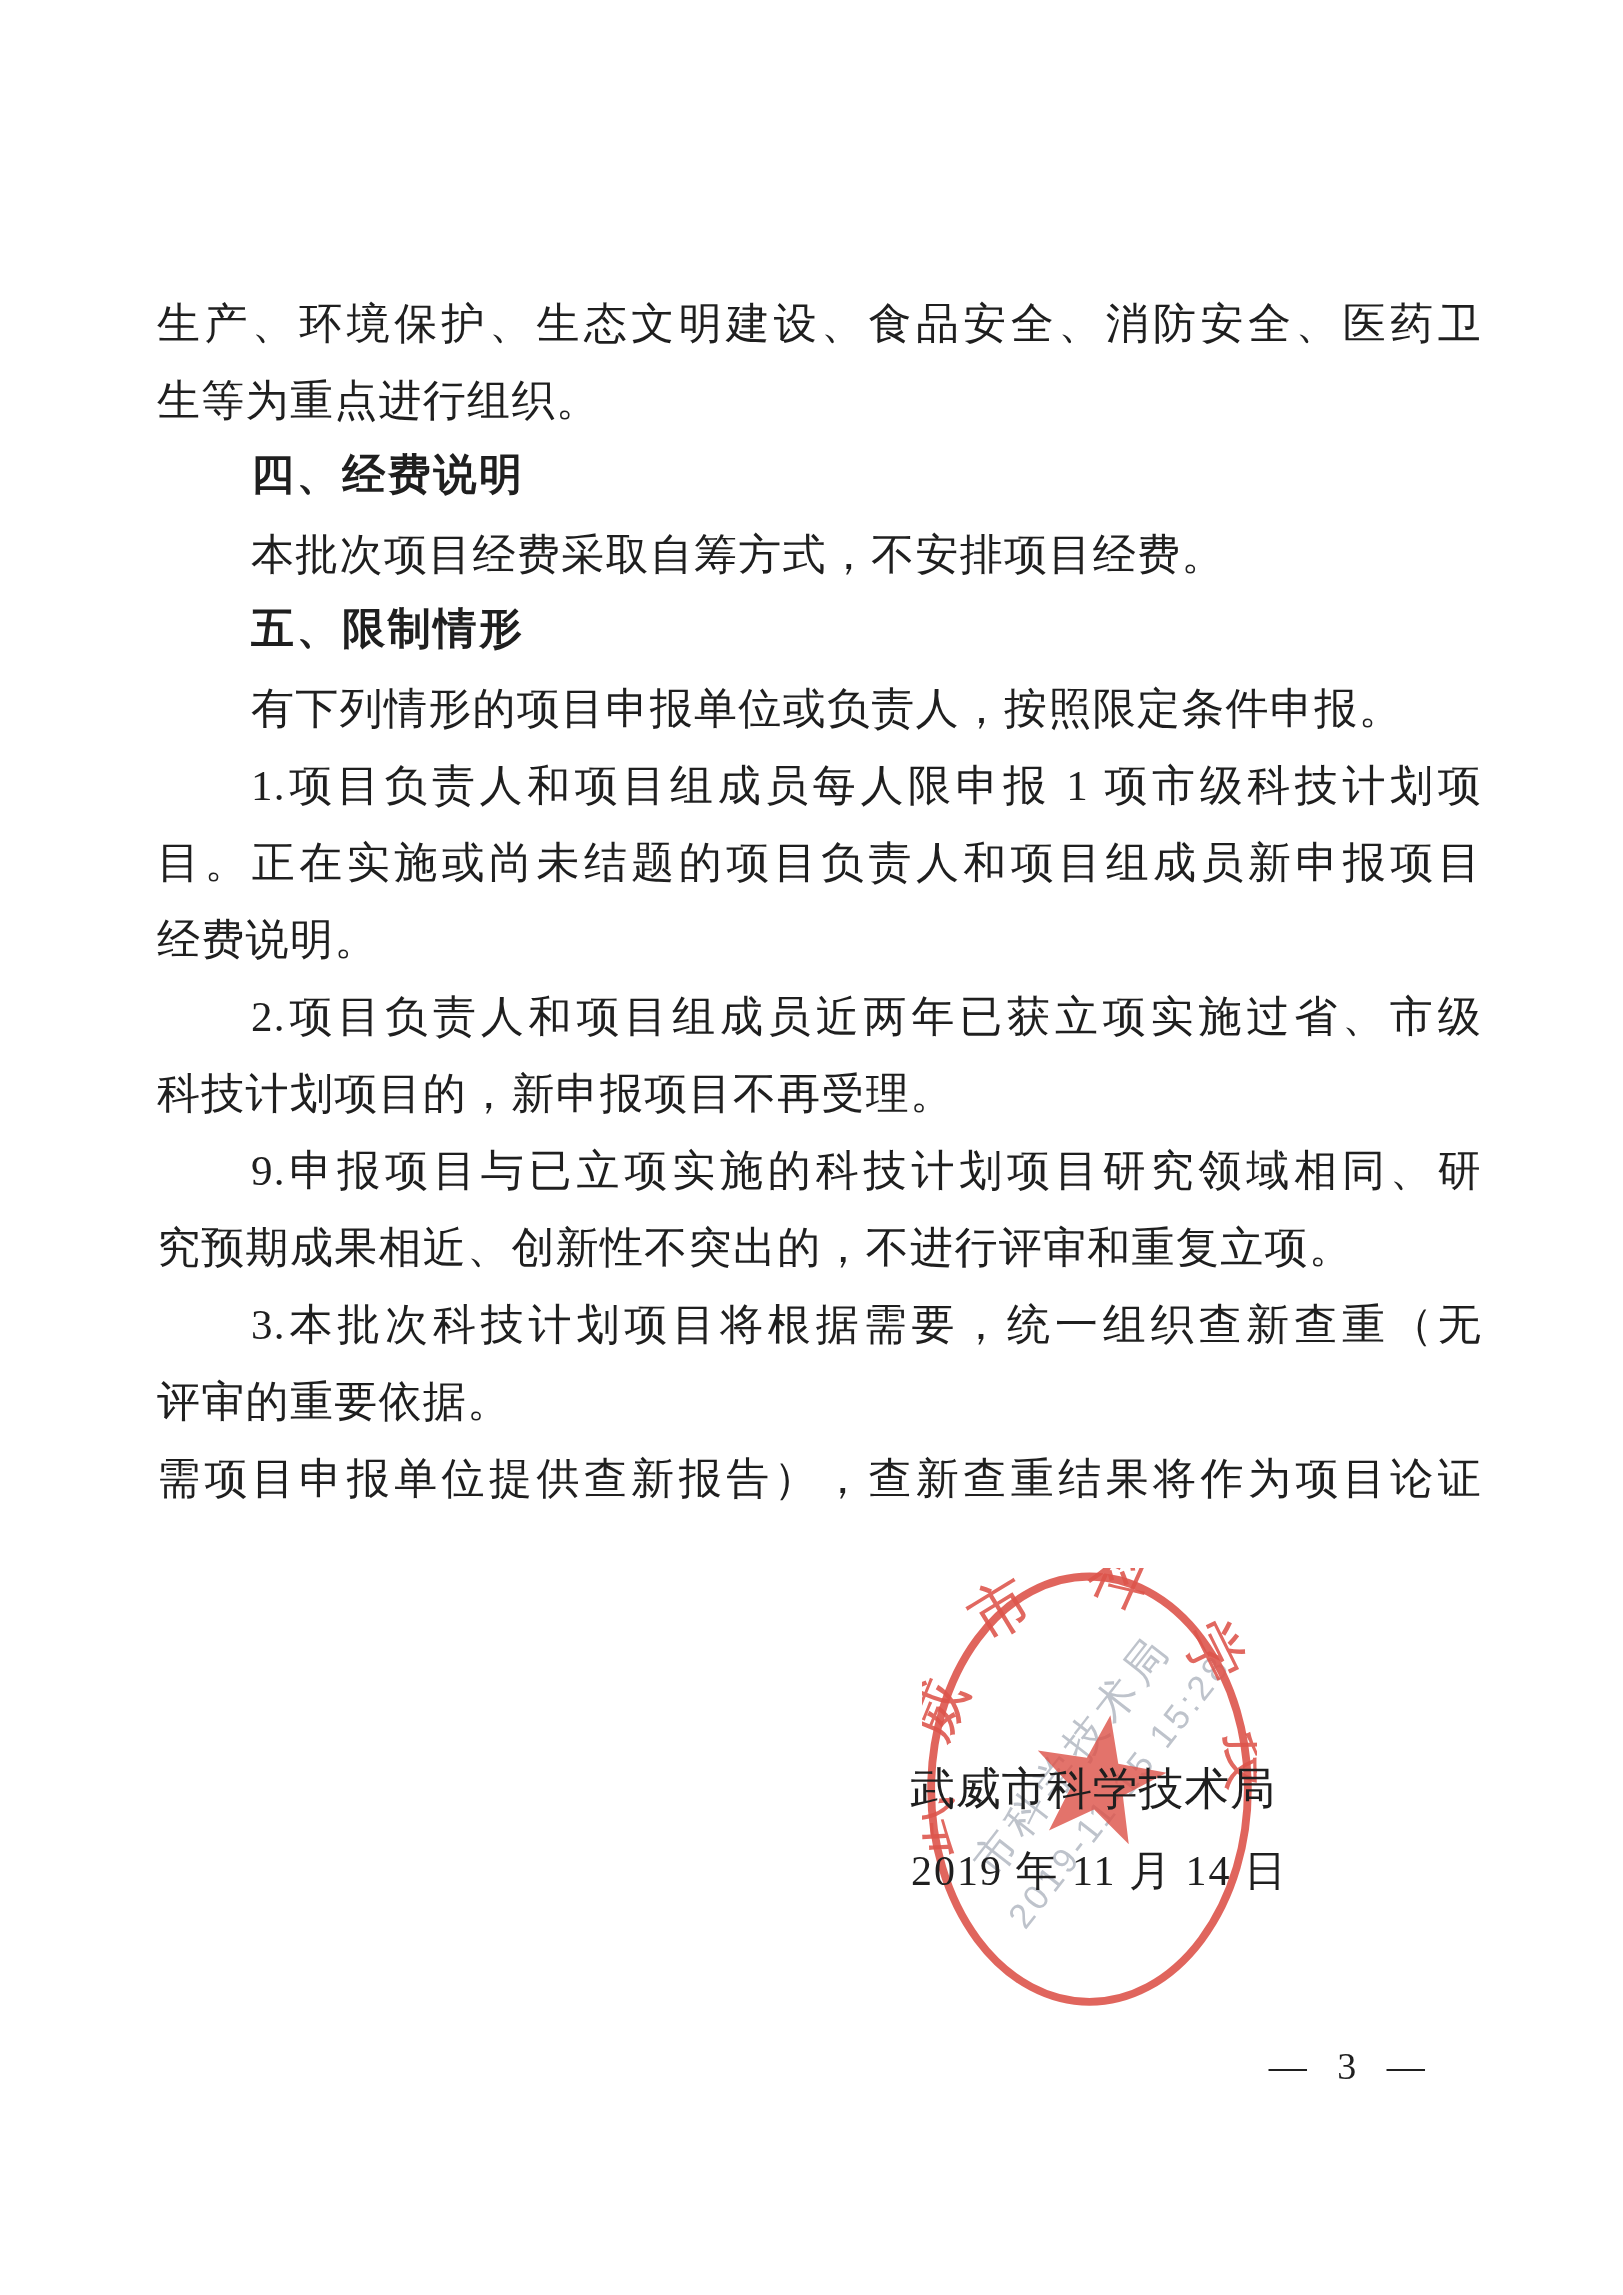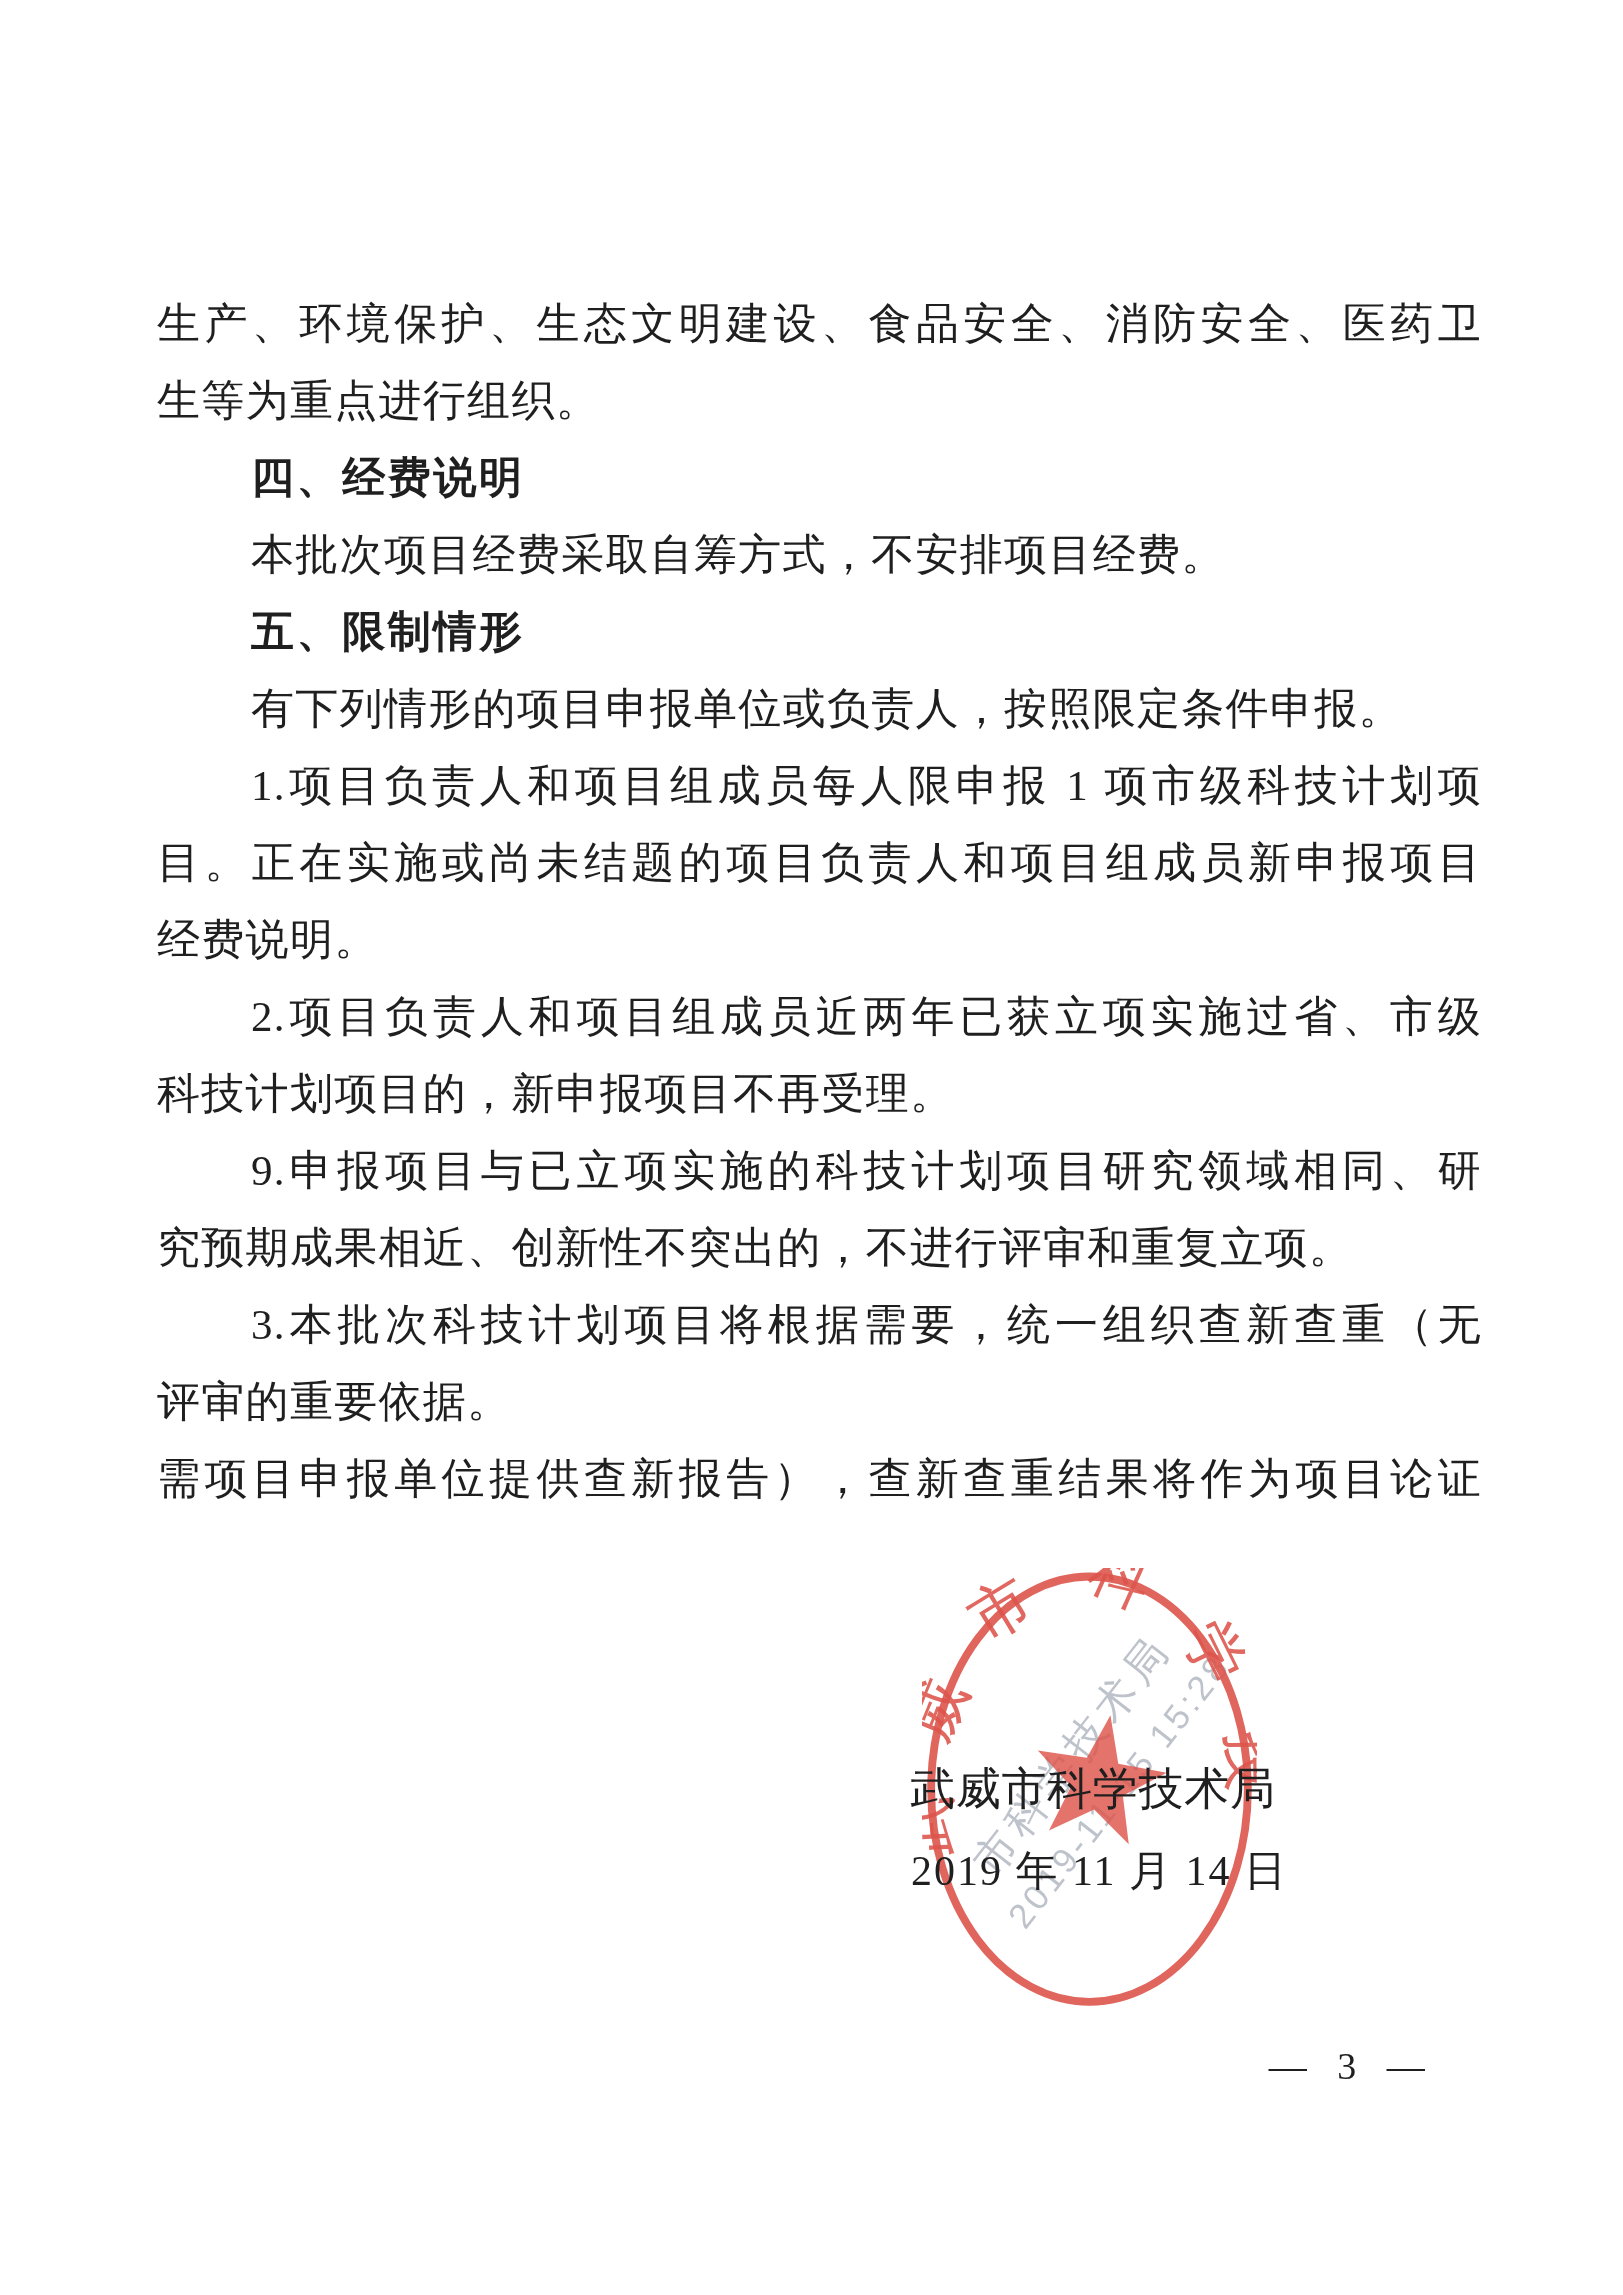"四、经费说明" .line.heading { font-family: Liberation Sans, sans-serif -> Liberation Mono, monospace }
